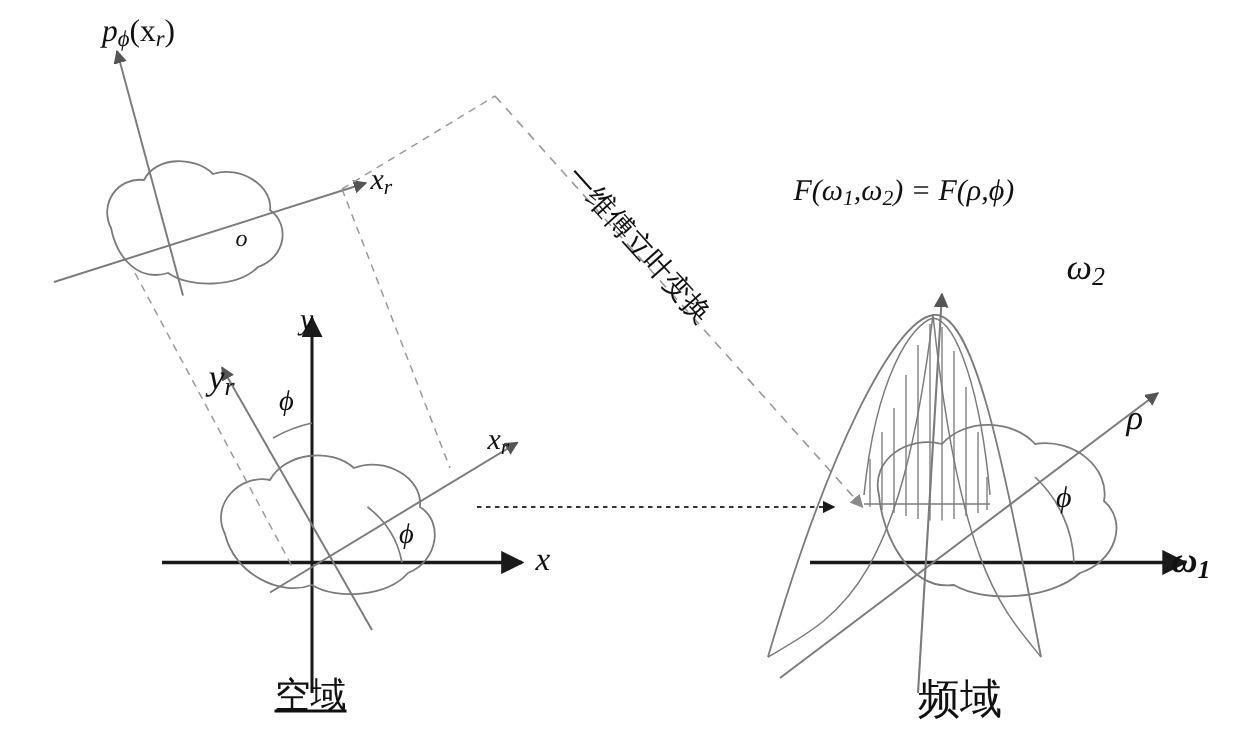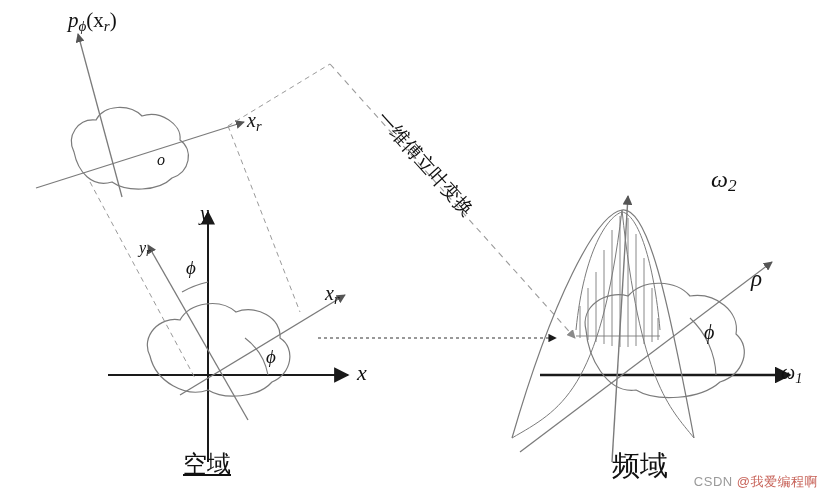"F(ω1,ω2) = F(ρ,ϕ)" div.lbl { html: none -> <div> <span>F(ω</span><span>1</span><span>,ω</span><span>2</span><span>) = F(ρ,ϕ)</span> </div> }
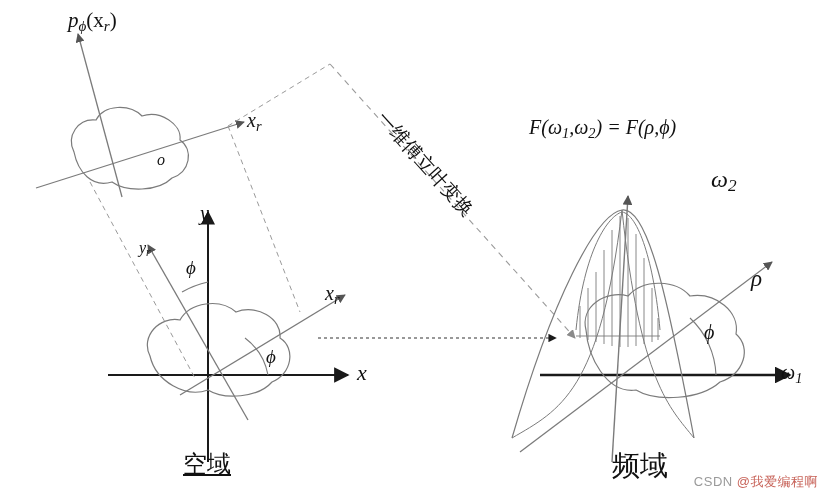"yr" div.lbl { font-size: 16px -> 24px }
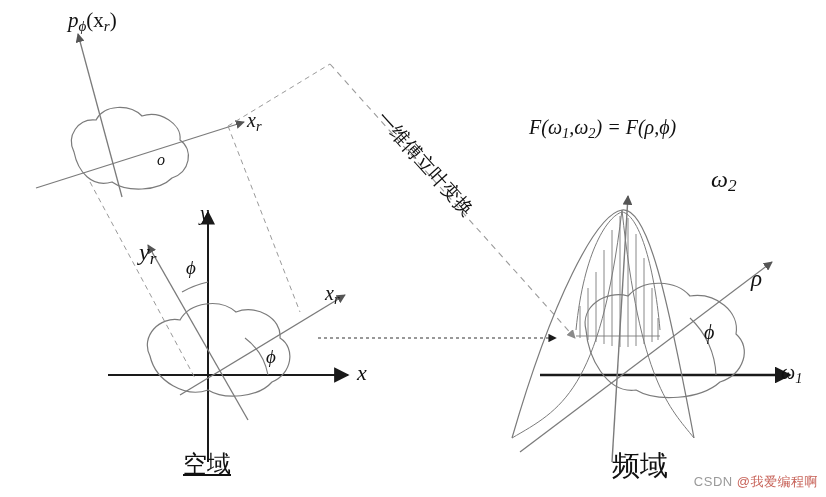"ω1" div.lbl { font-size: 20px -> 24px; font-weight: none -> bold }
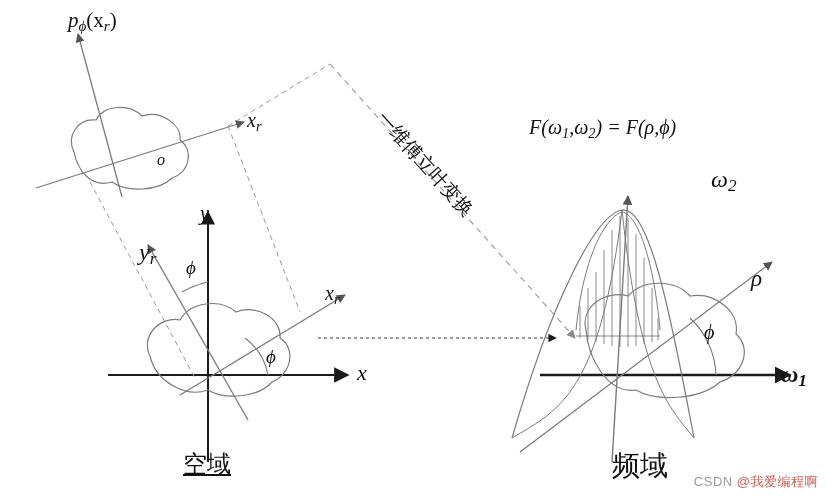"CSDN @我爱编程啊" div.wm { html: <div> <span>CSDN </span><span>@我爱编程啊</span> </div> -> none }
